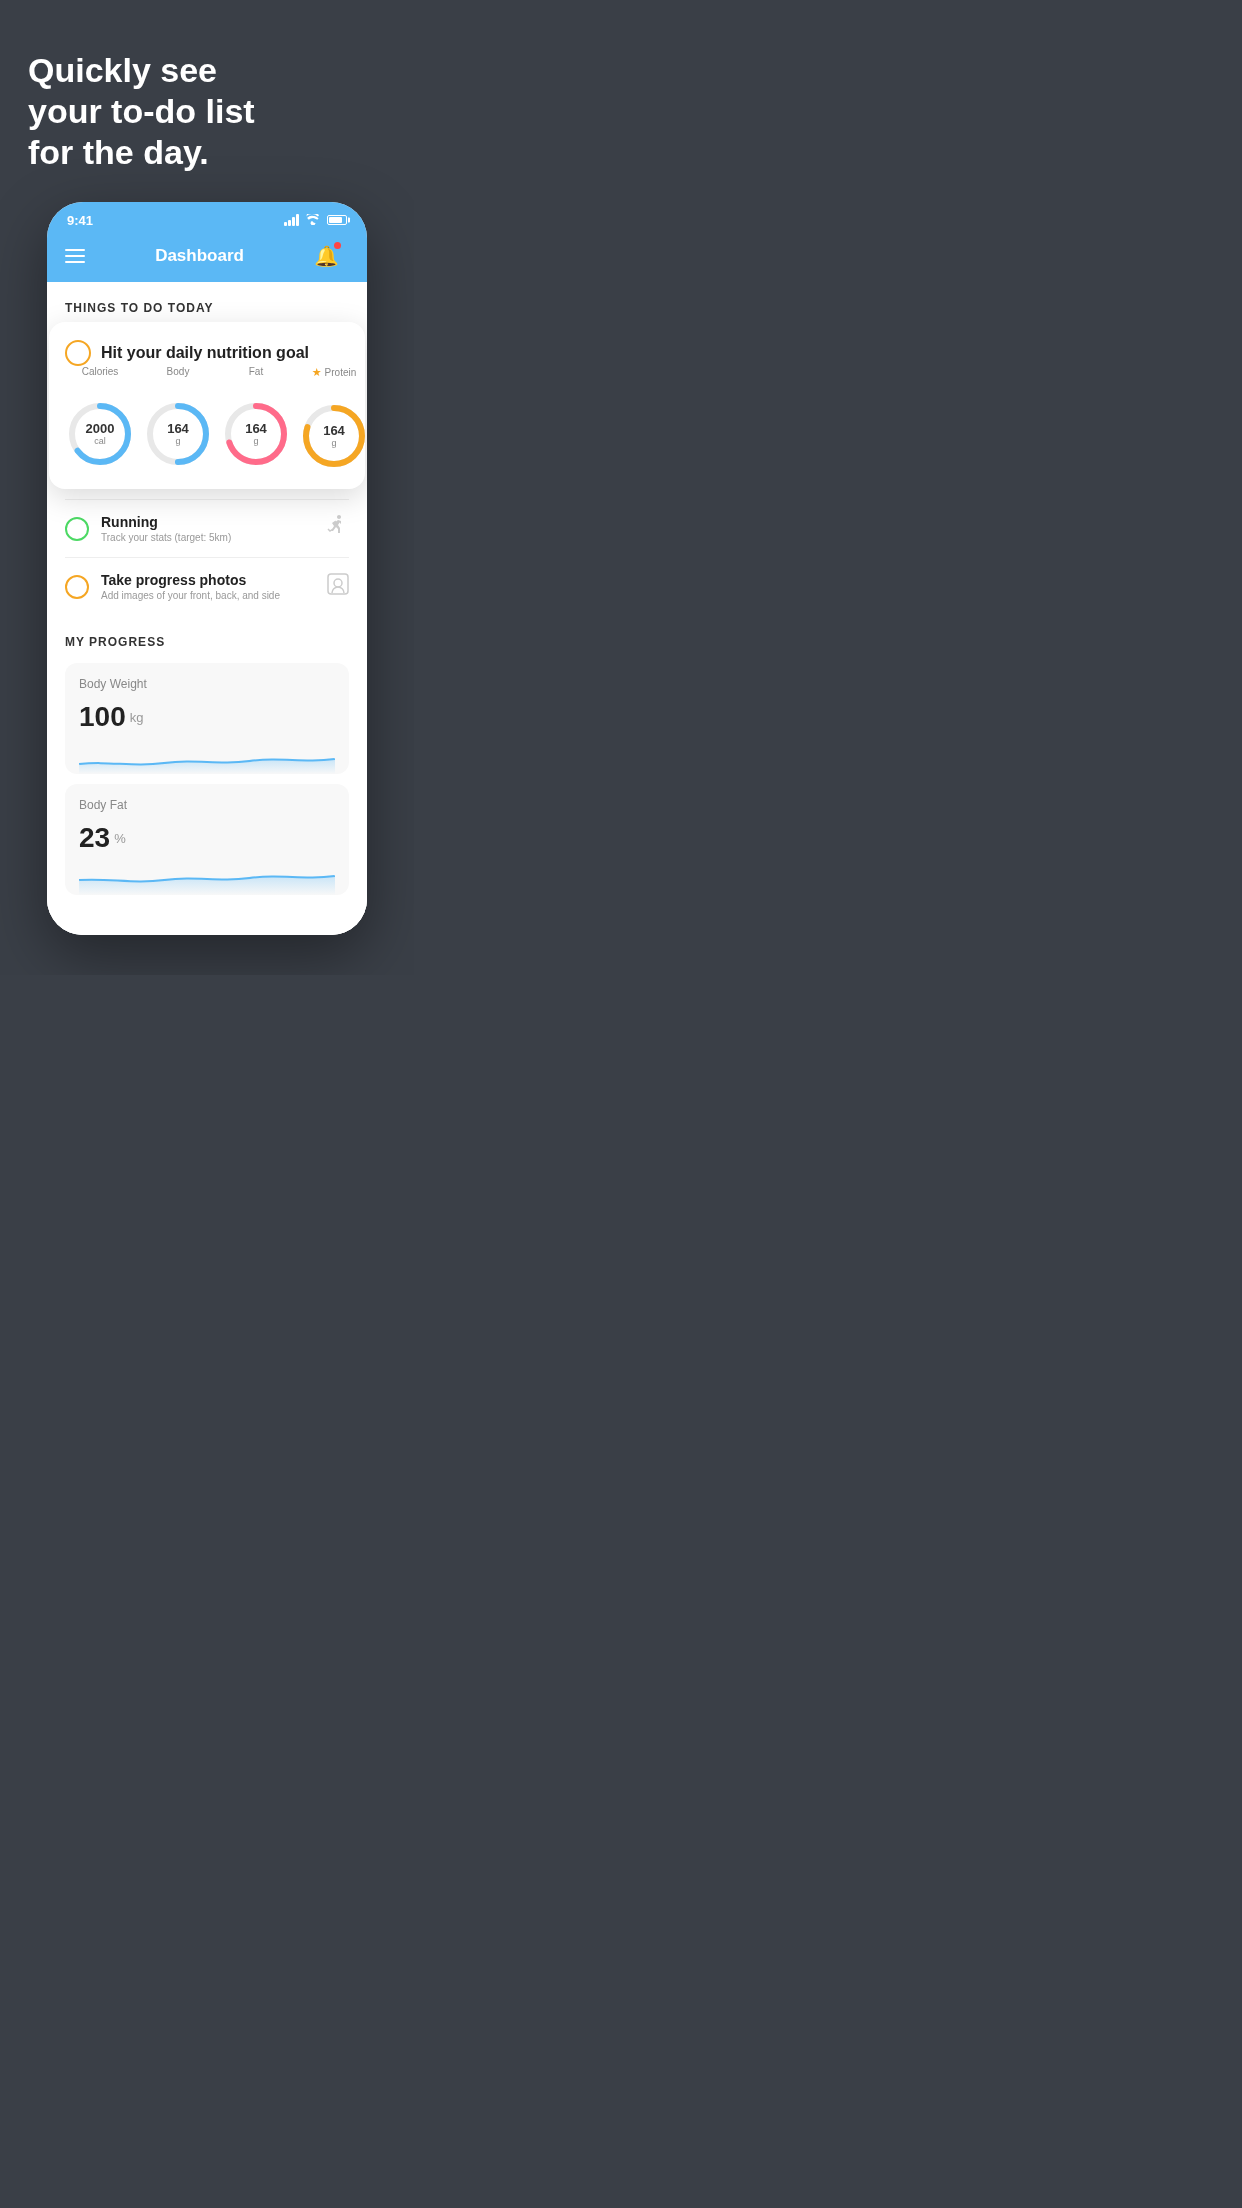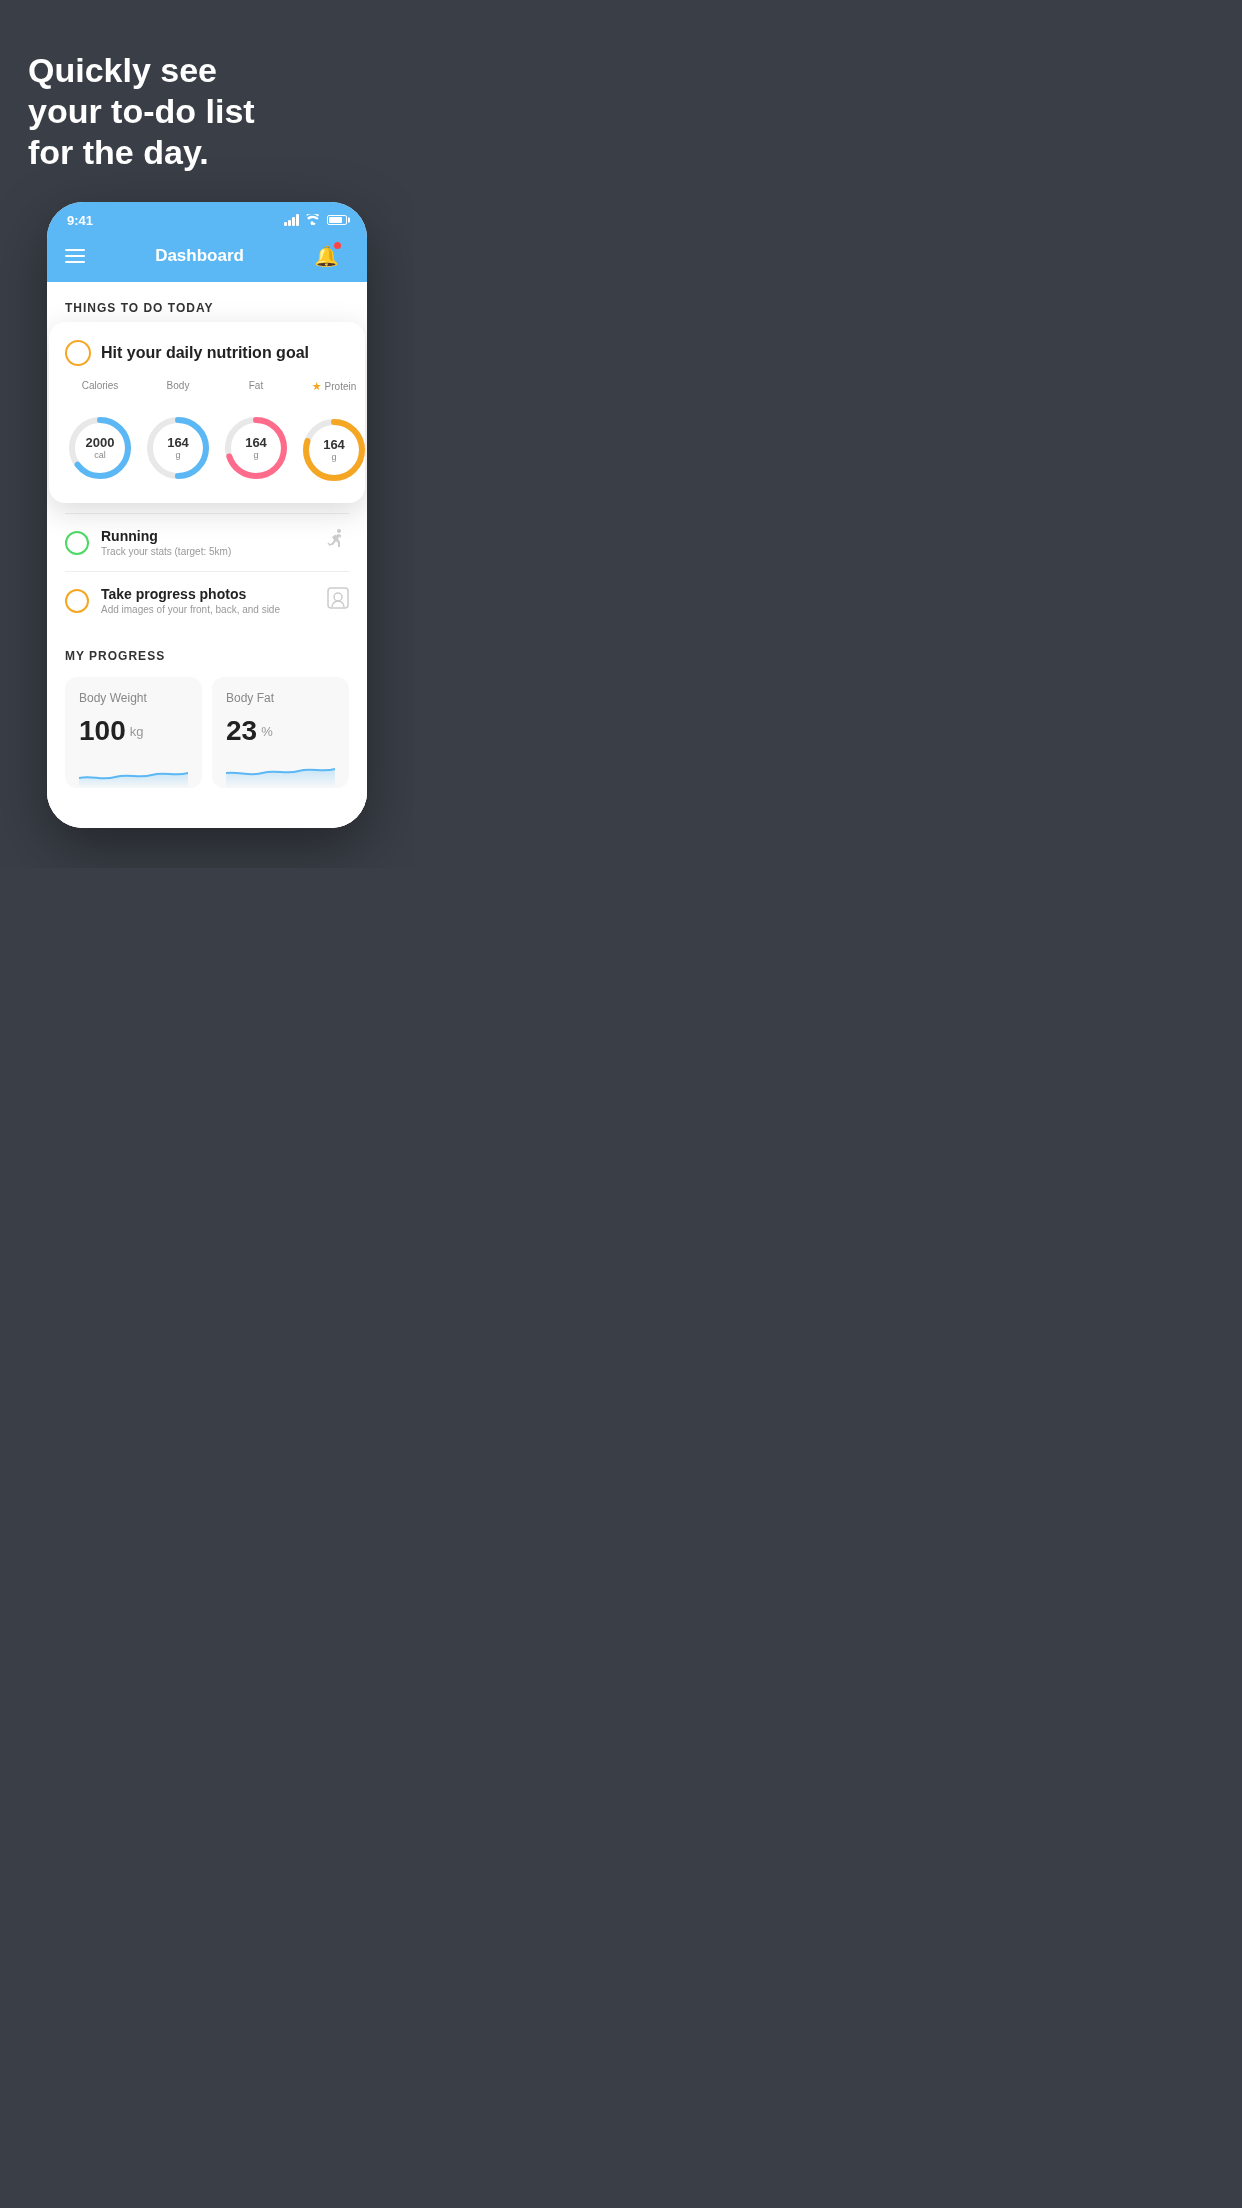"Hit your daily nutrition goal" .card-row { margin-bottom: 14px -> none }
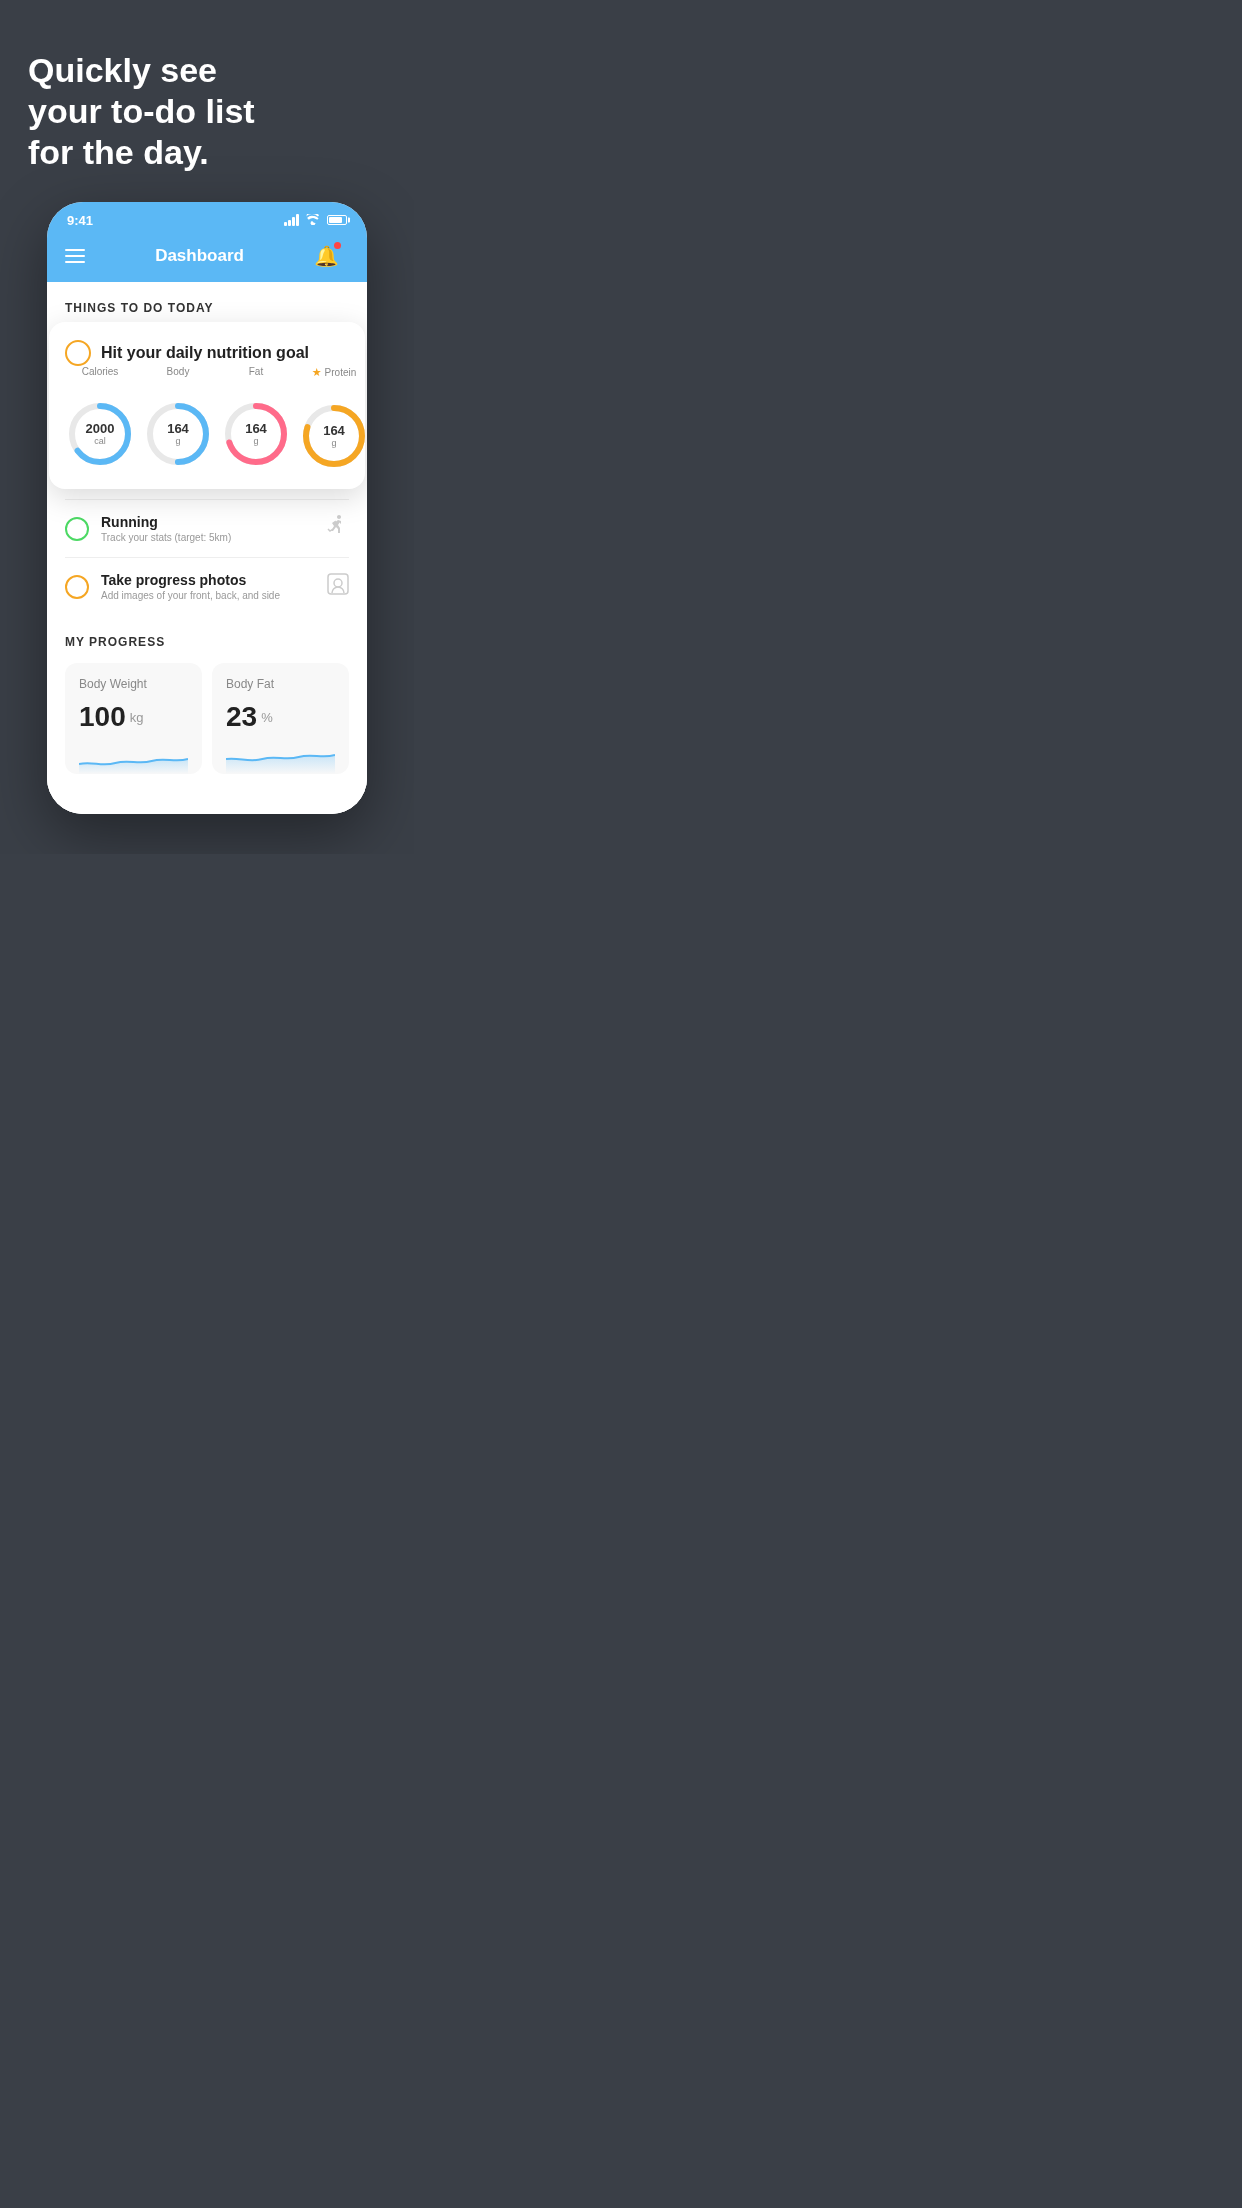"Body Weight" .progress-cards { flex-direction: none -> column }
